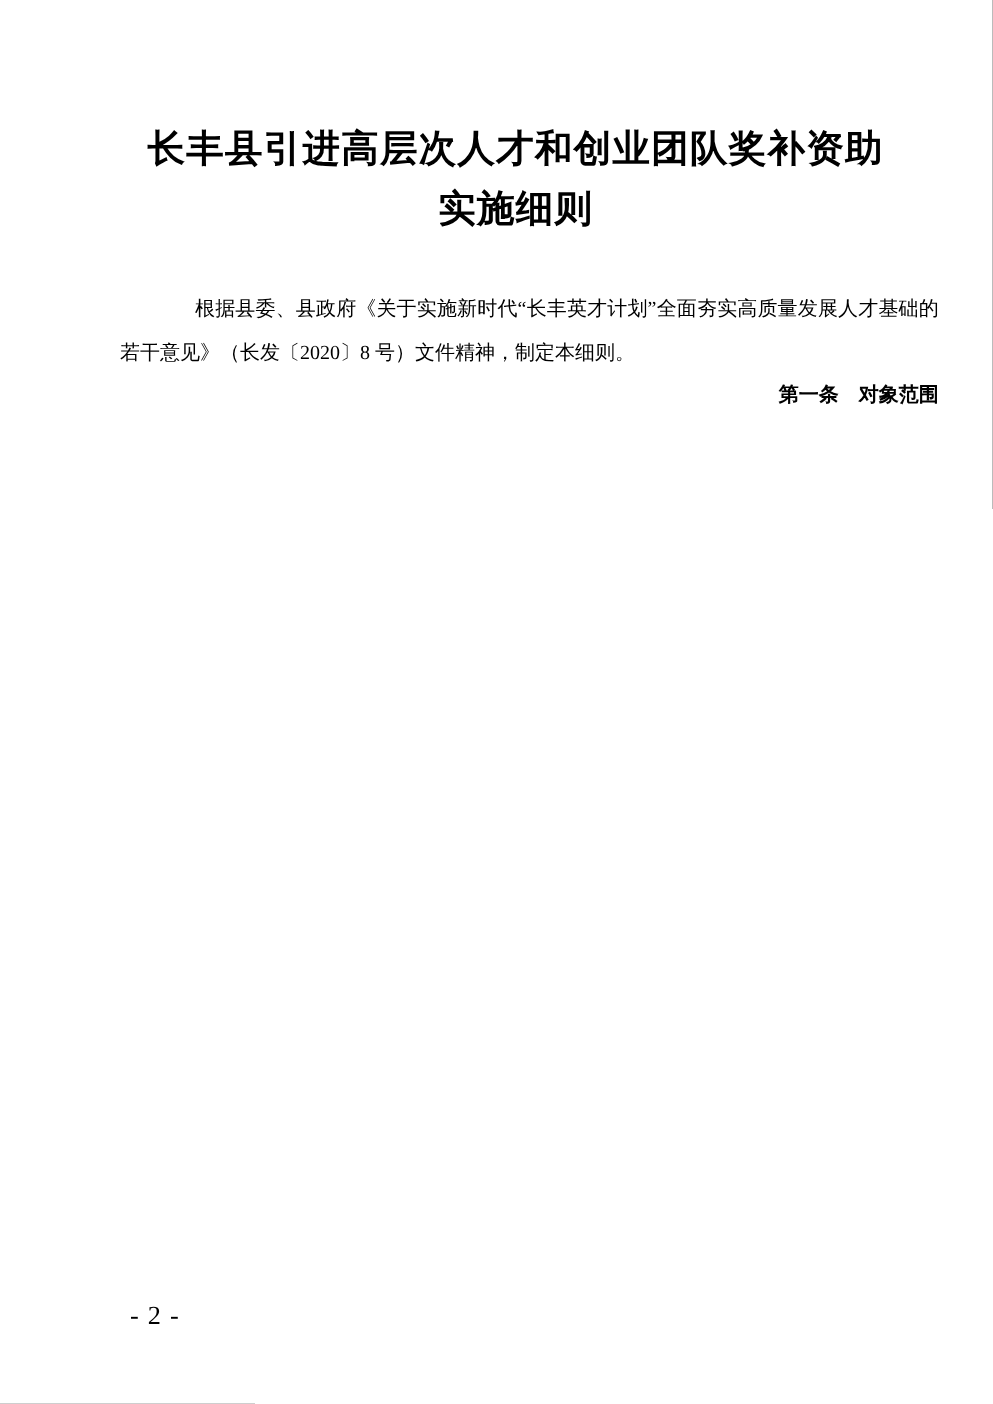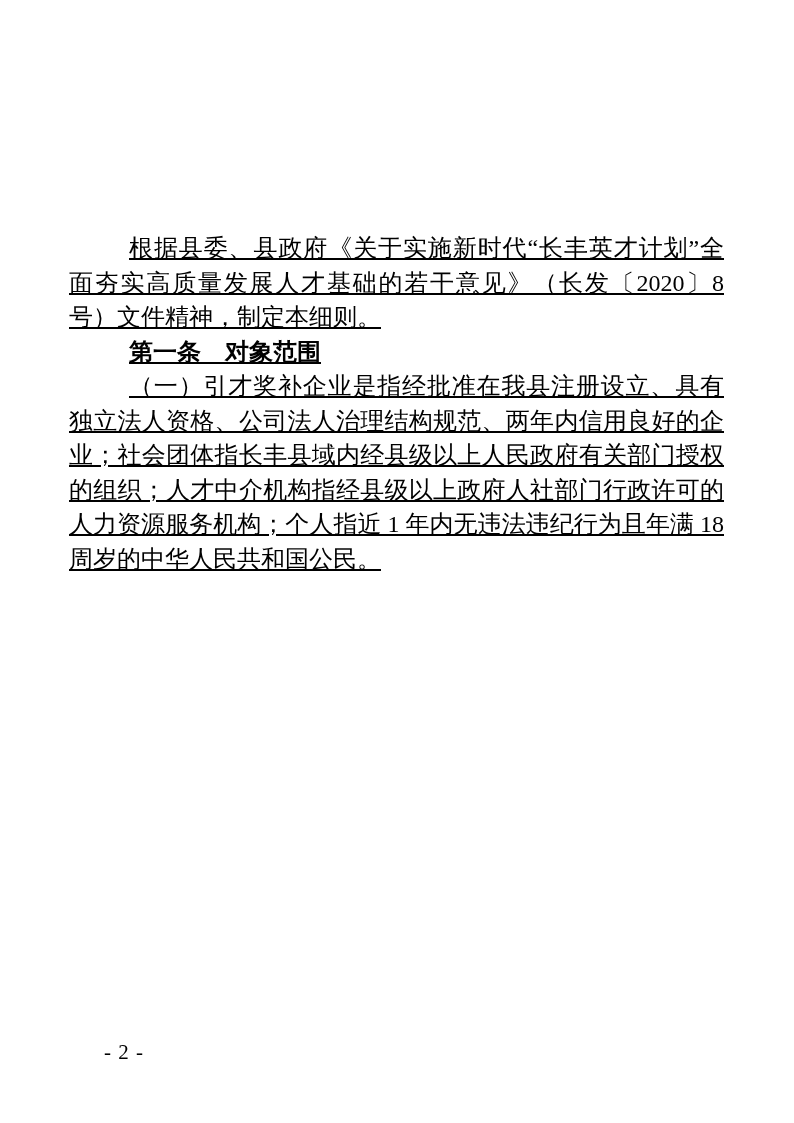"长丰县引进高层次人才和创业团队奖补资助" div.doc-title { html: none -> <div> <div>长丰县引进高层次人才和创业团队奖补资助</div> <div>实施细则</div> </div> }
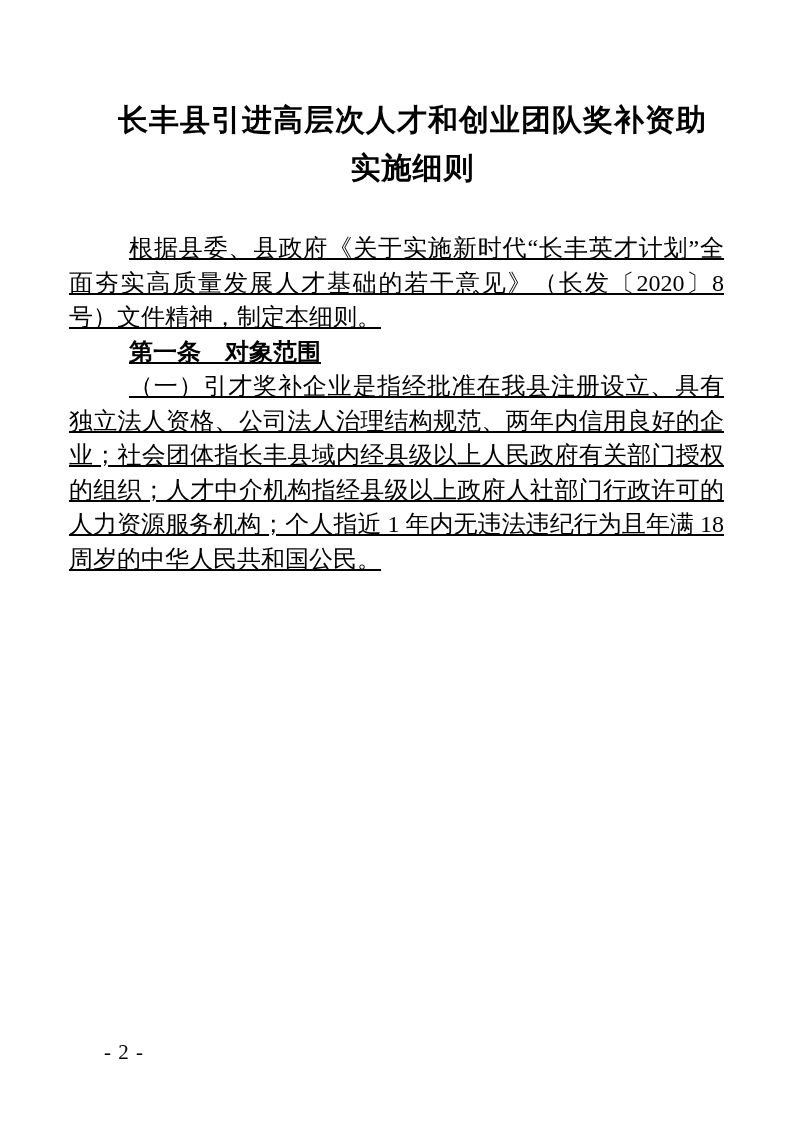"根据县委、县政府《关于实施新时代“长丰英才计划”全面夯实高质量发展人才基础的若干" .doc-body { font-size: 24px -> 16px; left: 69px -> 96px; text-decoration: underline -> none }
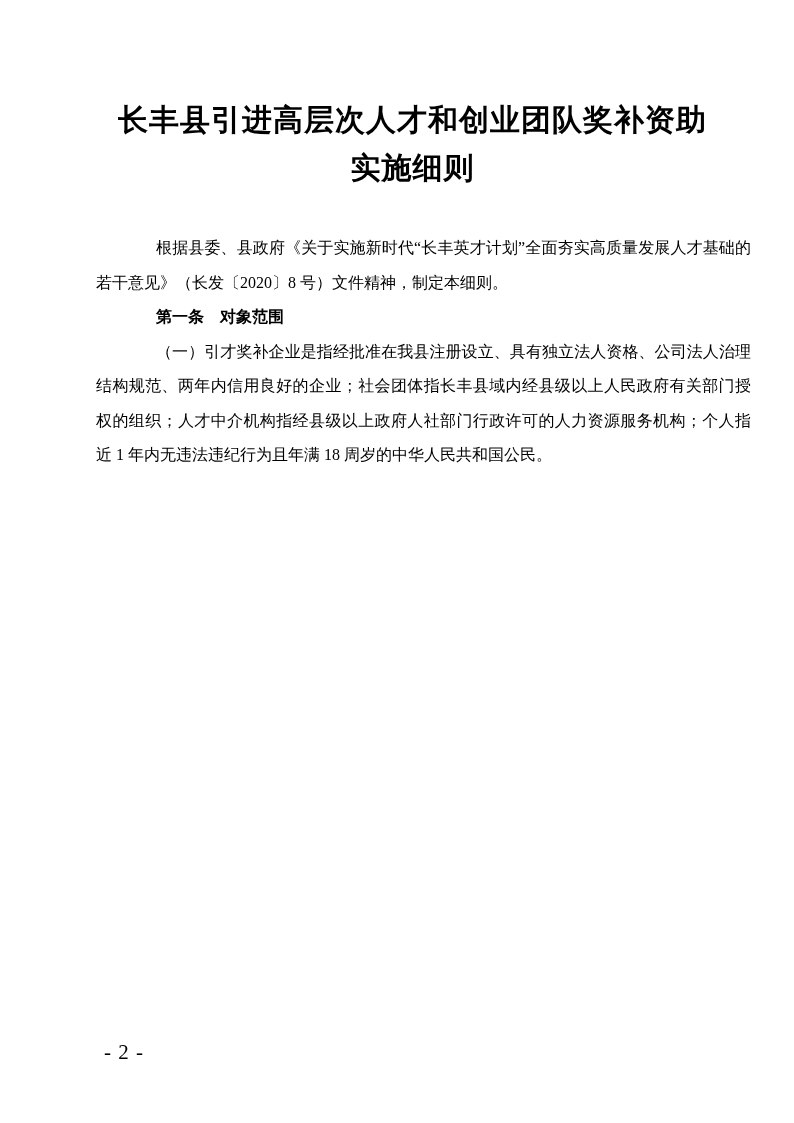"第一条 对象范围" .doc-body p.heading { text-align: left -> right }
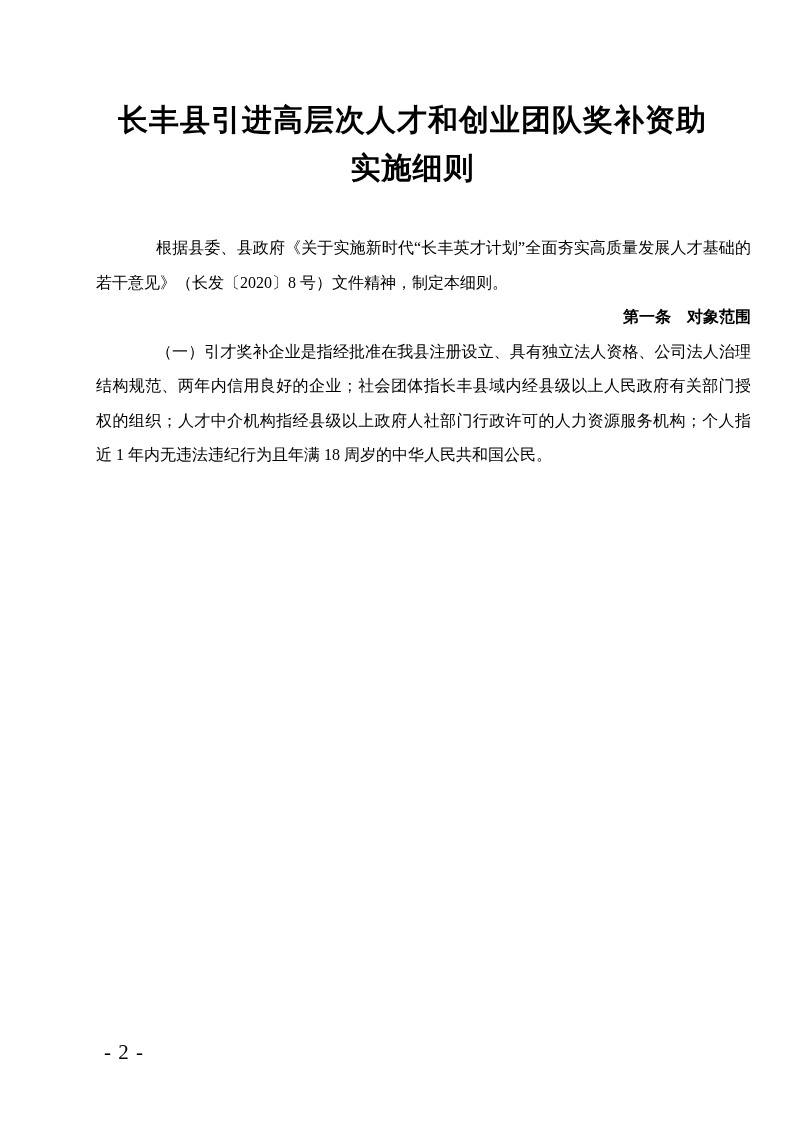"（一）引才奖补企业是指经批准在我县注册设立、具有独立法人资格、公司法人治理结构规" p.para { html: <p>（一）引才奖补企业是指经批准在我县注册设立、具有独立法人资格、公司法人治理结构规范、两年内信用良好的企业；社会团体指长丰县域内经县级以上人民政府有关部门授权的组织；人才中介机构指经县级以上政府人社部门行政许可的人力资源服务机构；个人指近 1 年内无违法违纪行为且年满 18 周岁的中华人民共和国公民。</p> -> none }
